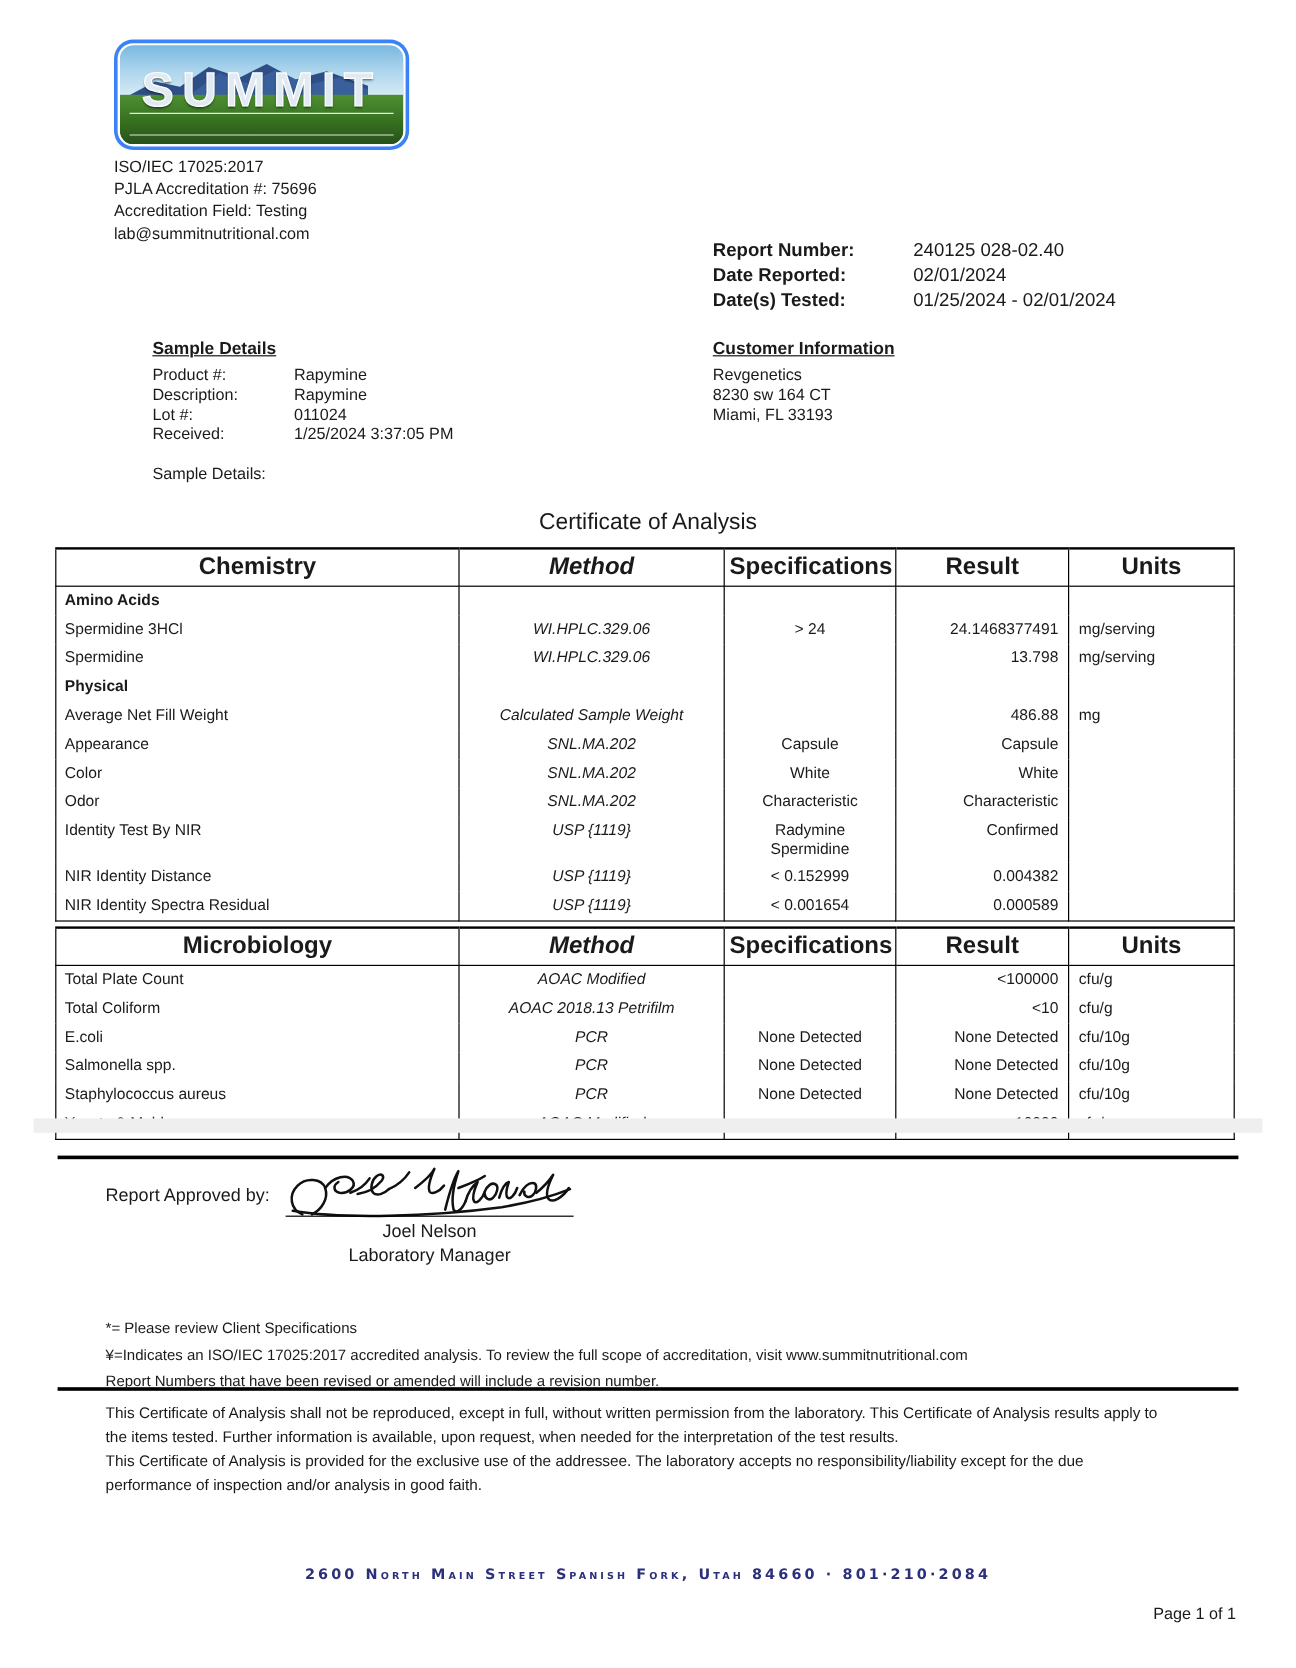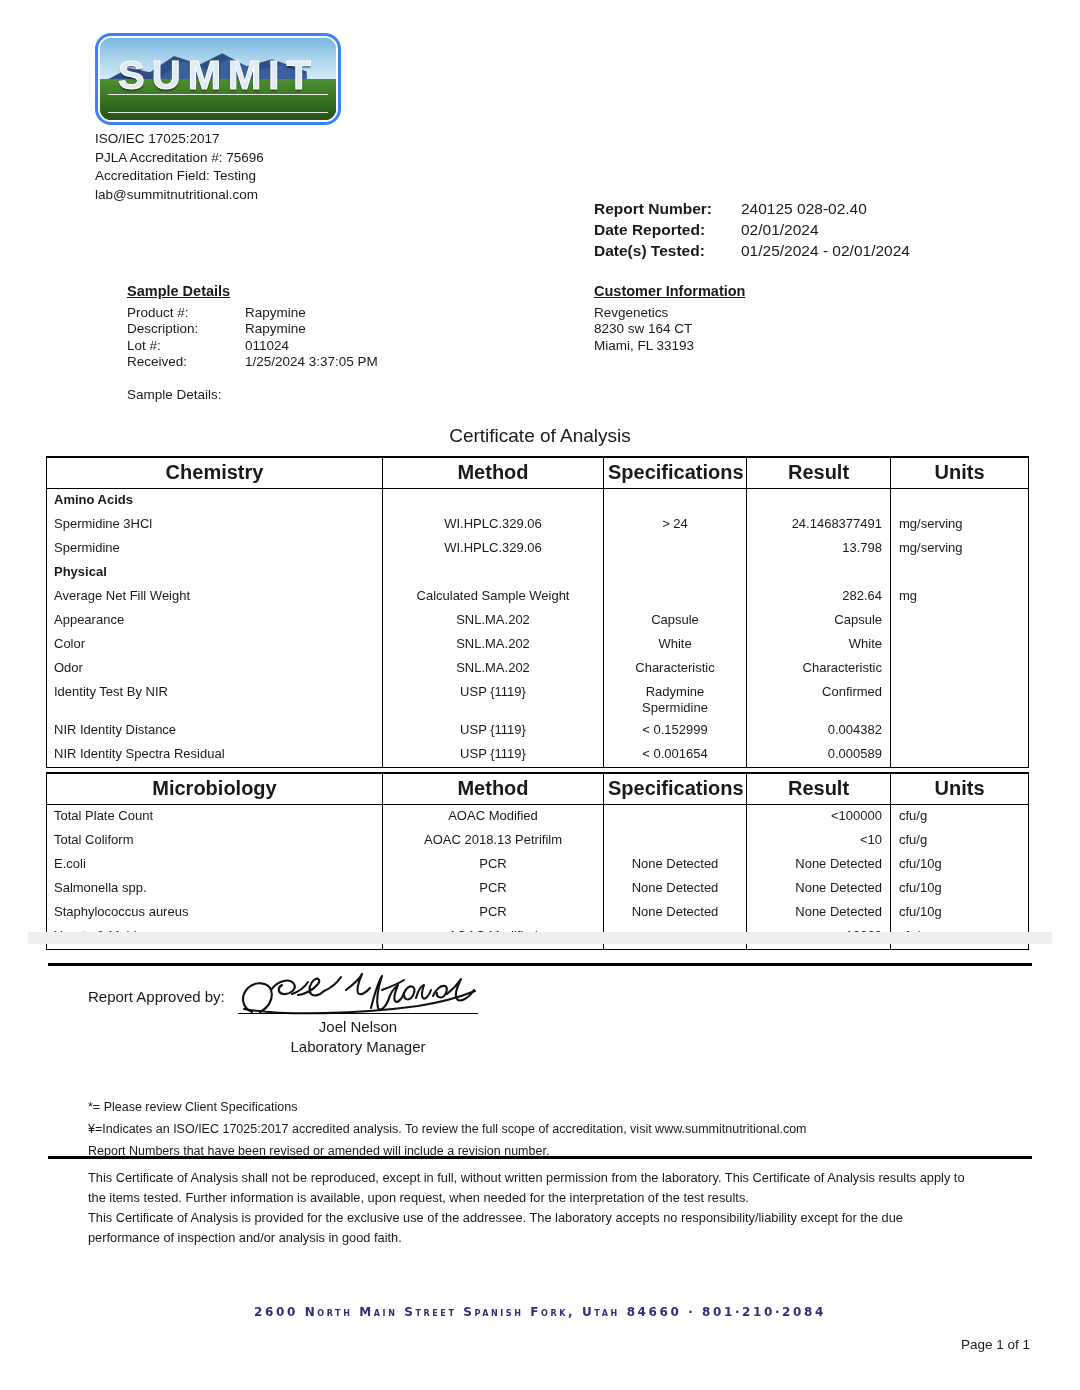"Report Number:" .report-meta .row { gap: none -> 20px }
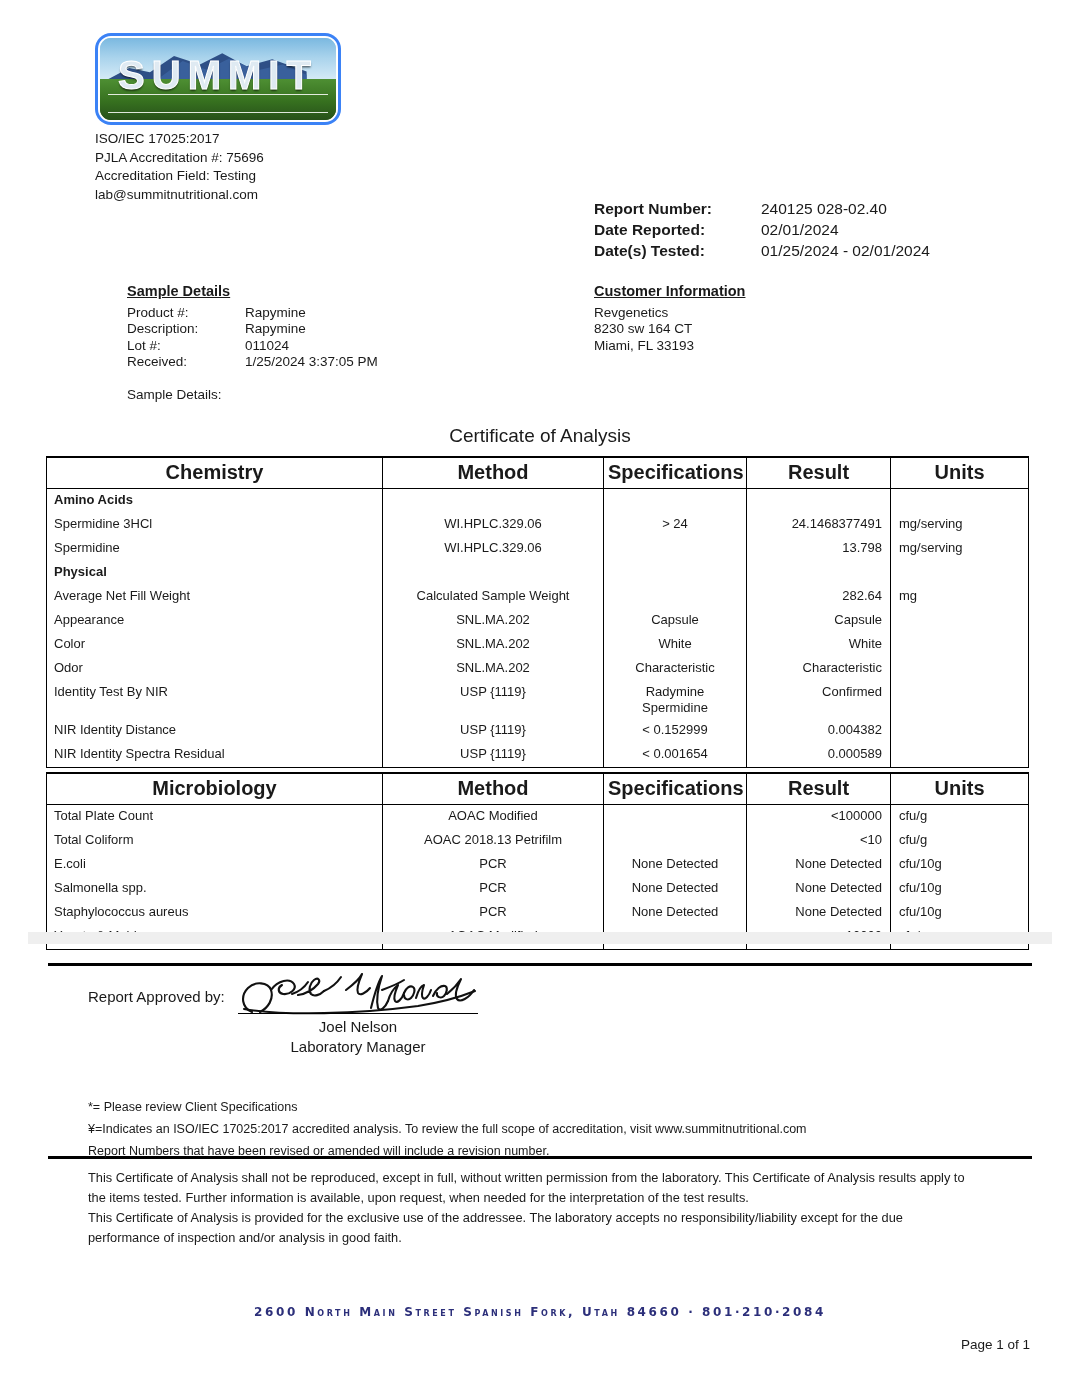"Method" .c-method { font-style: none -> italic }
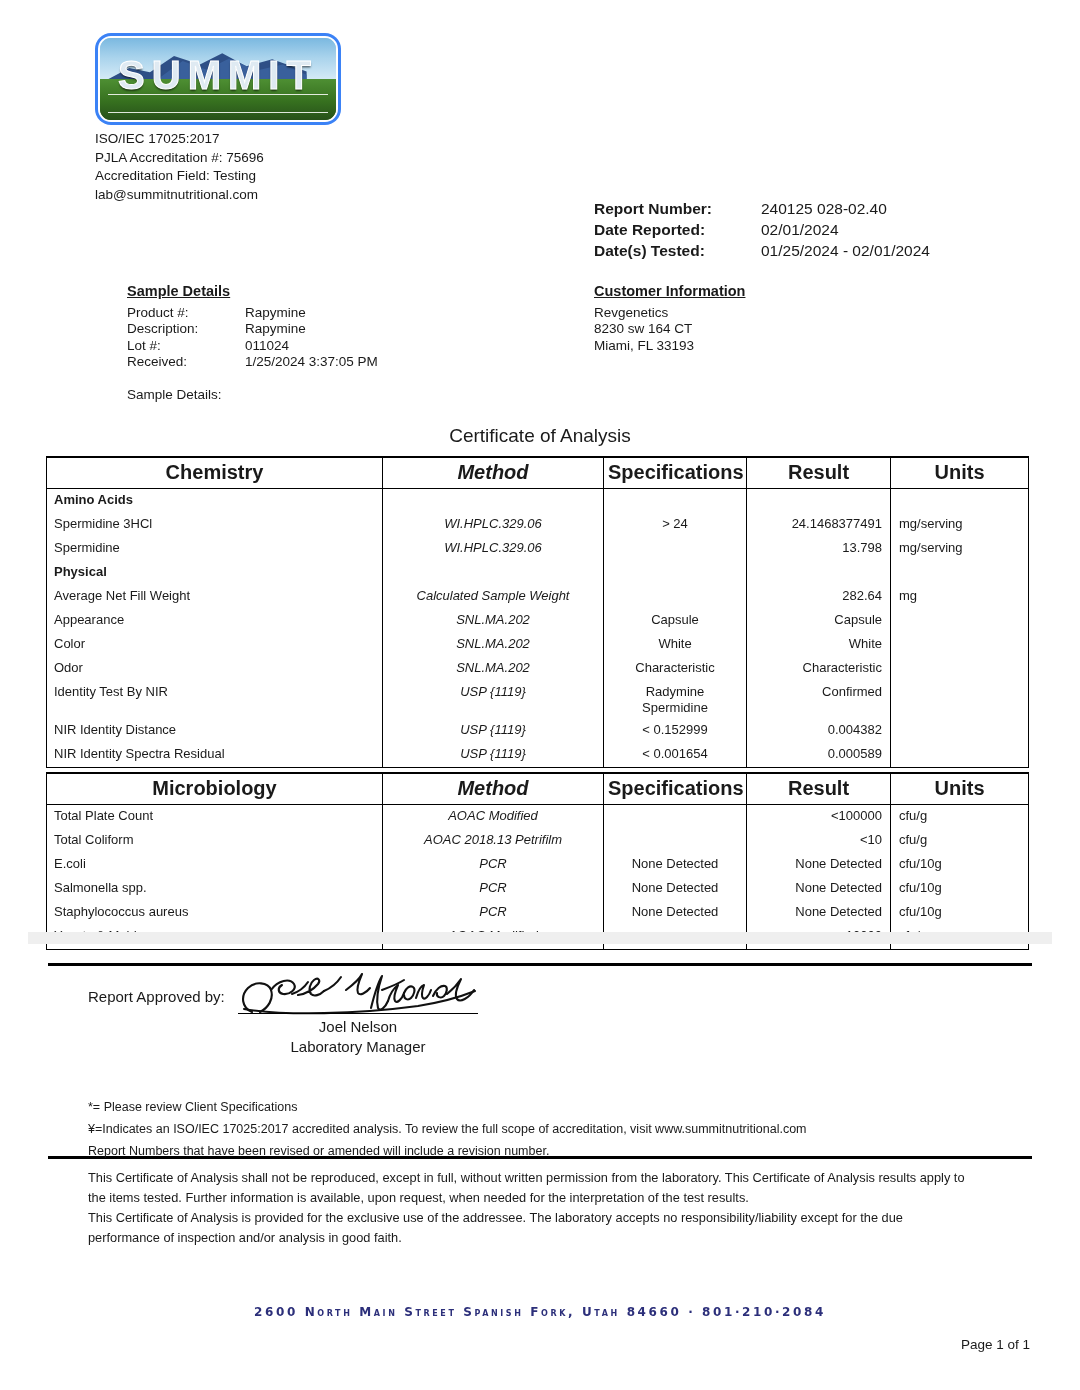"282.64" td.c-result { text: 282.64 -> 486.88 }
